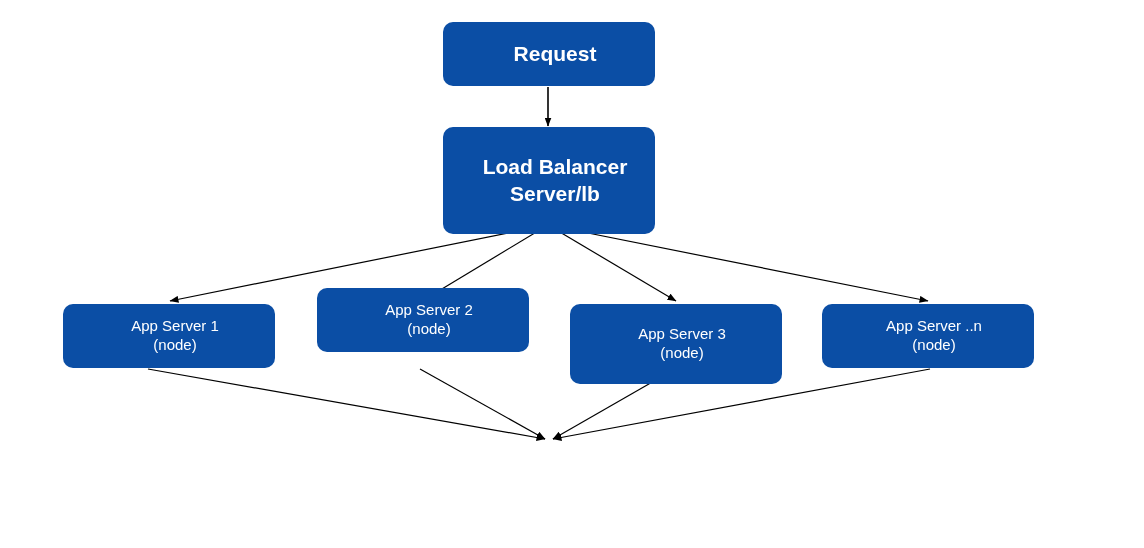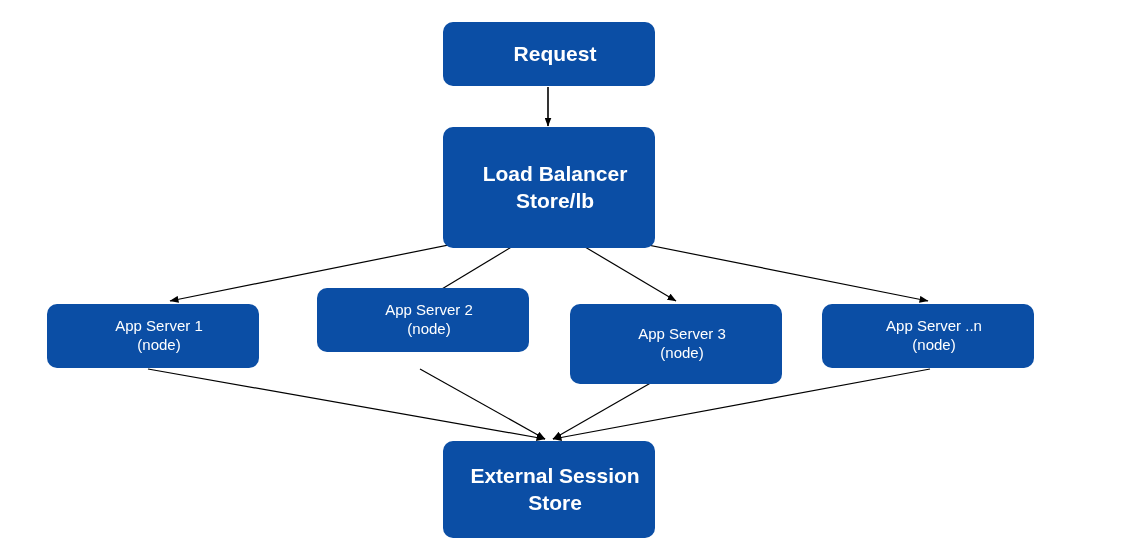"Load Balancer" #node-lb { height: 121px -> 107px }
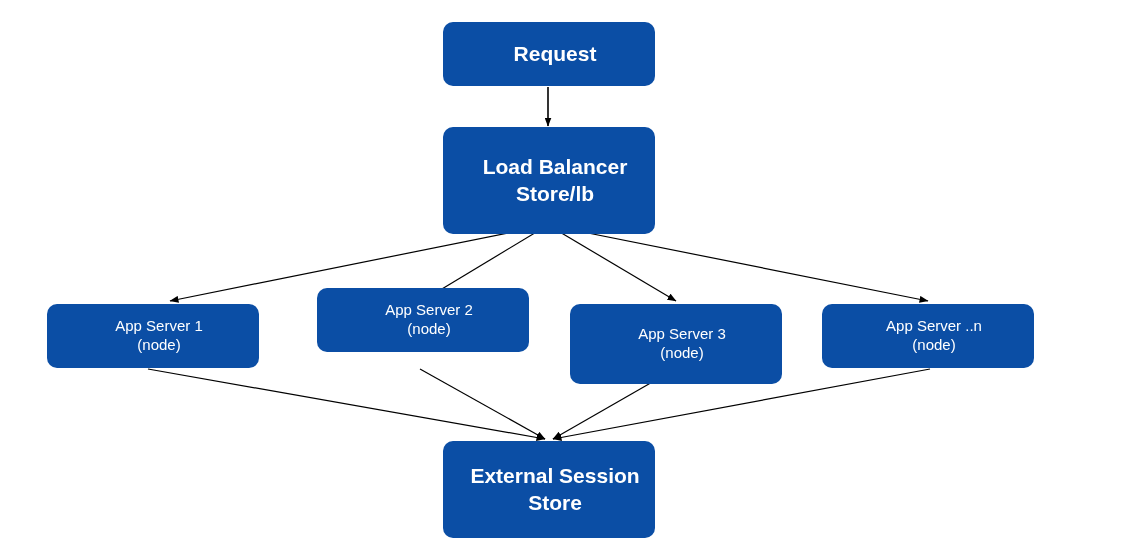"Store/lb" span.node-line { text: Store/lb -> Server/lb }
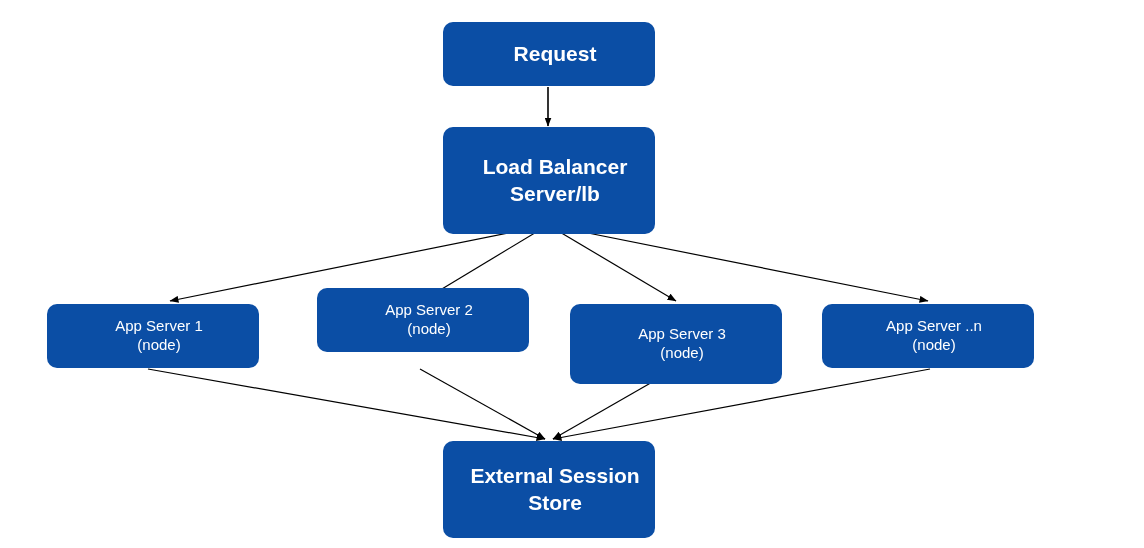"App Server 1" #node-app-1 { left: 47px -> 63px }
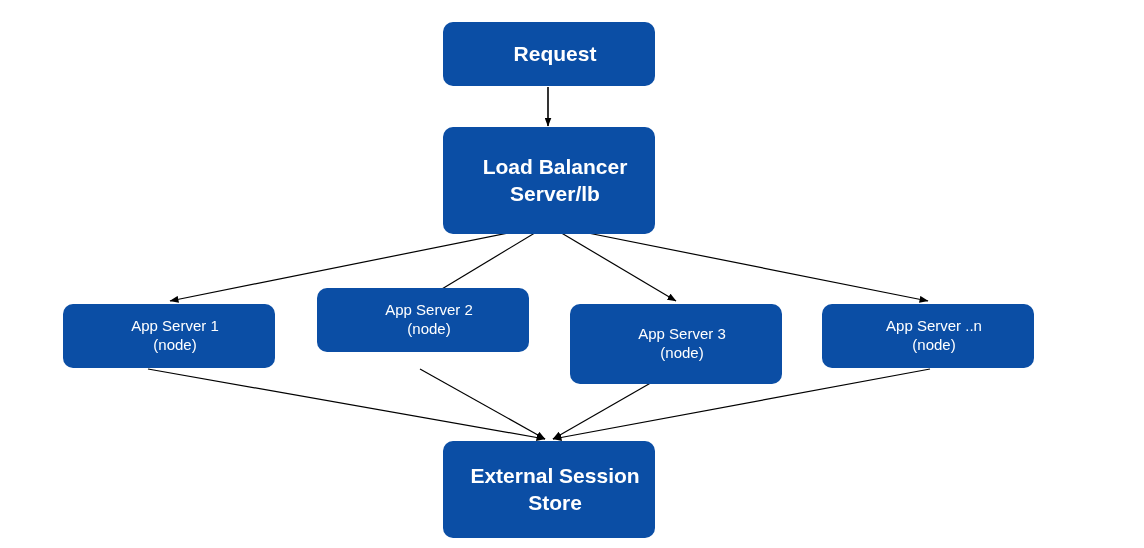"External Session" div.node { html: <div> <span>External Session</span> <span>Store</span> </div> -> none }
